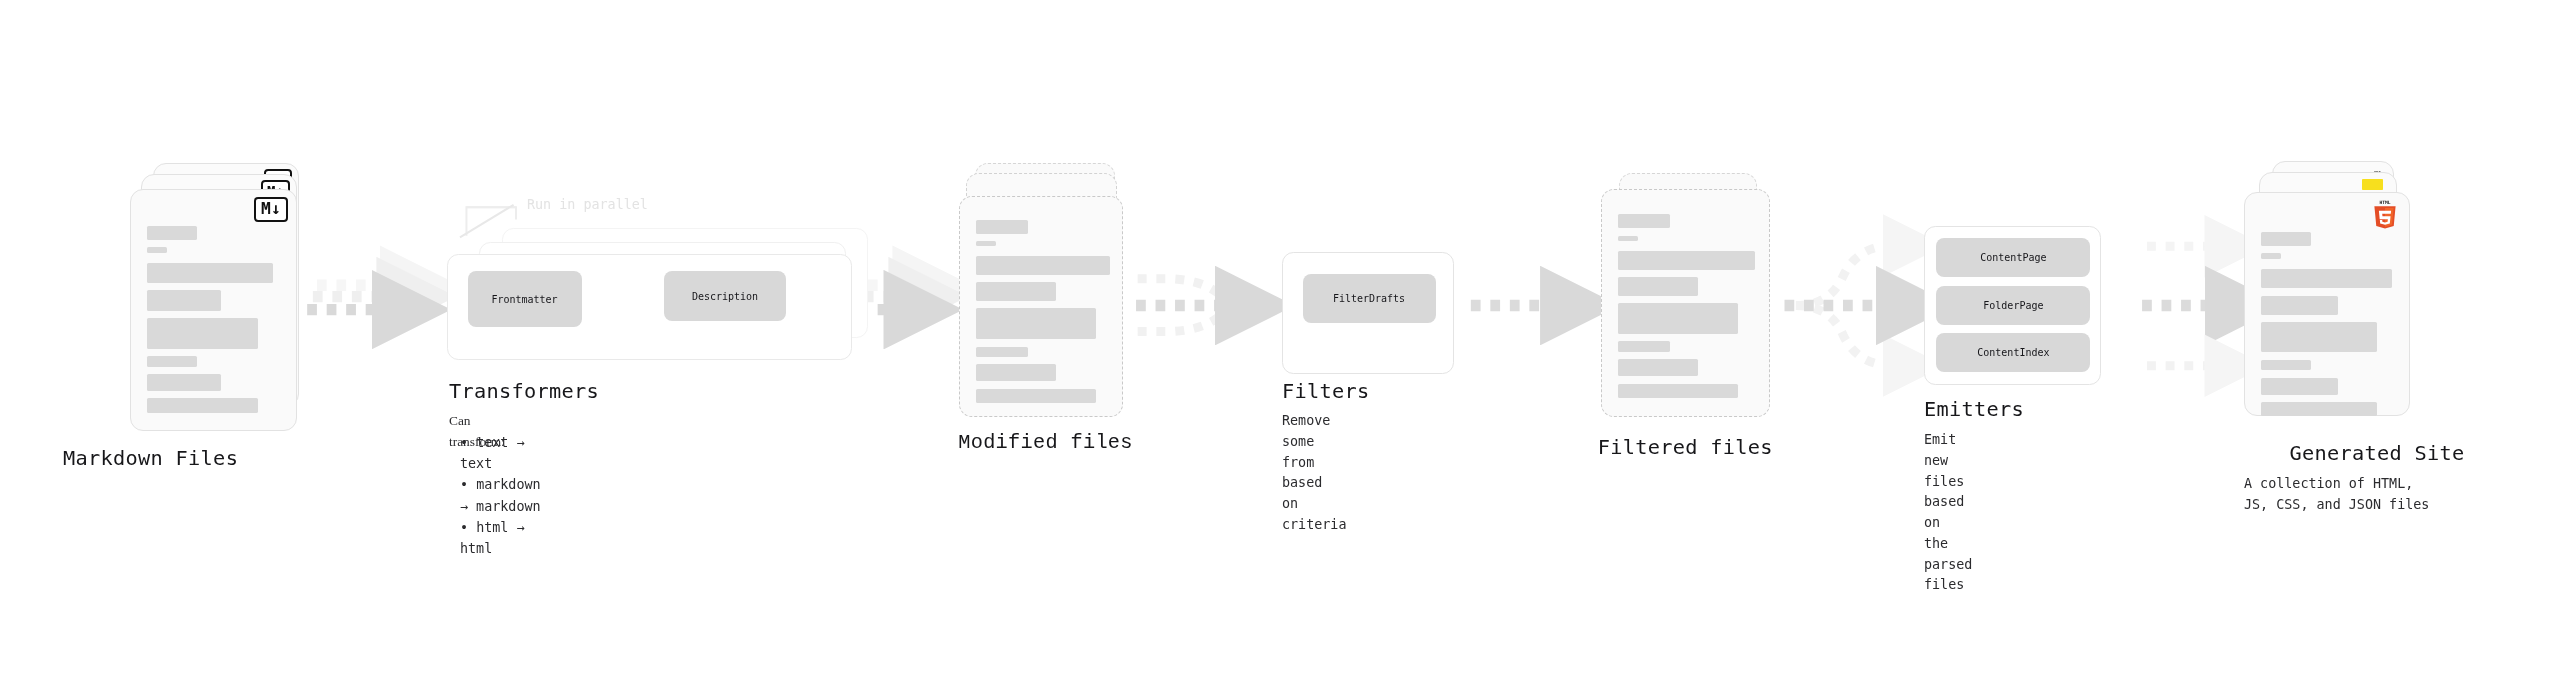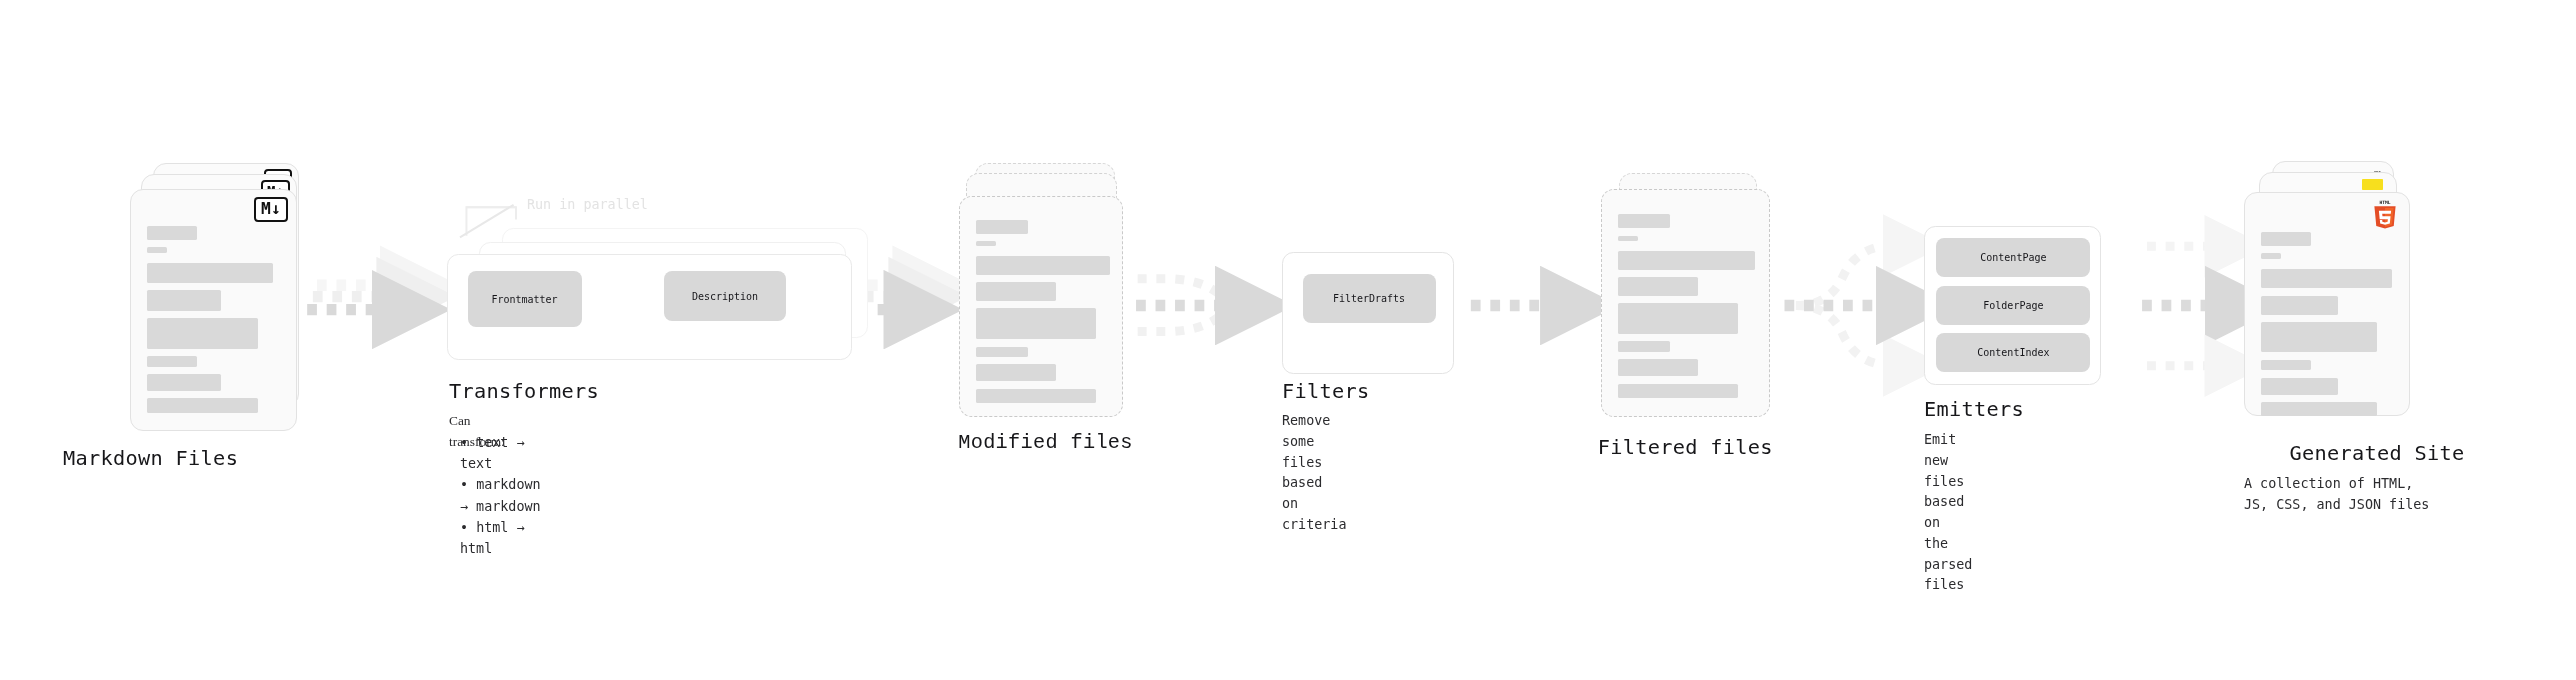"Remove some files based" div.subtitle { text: files -> from }
